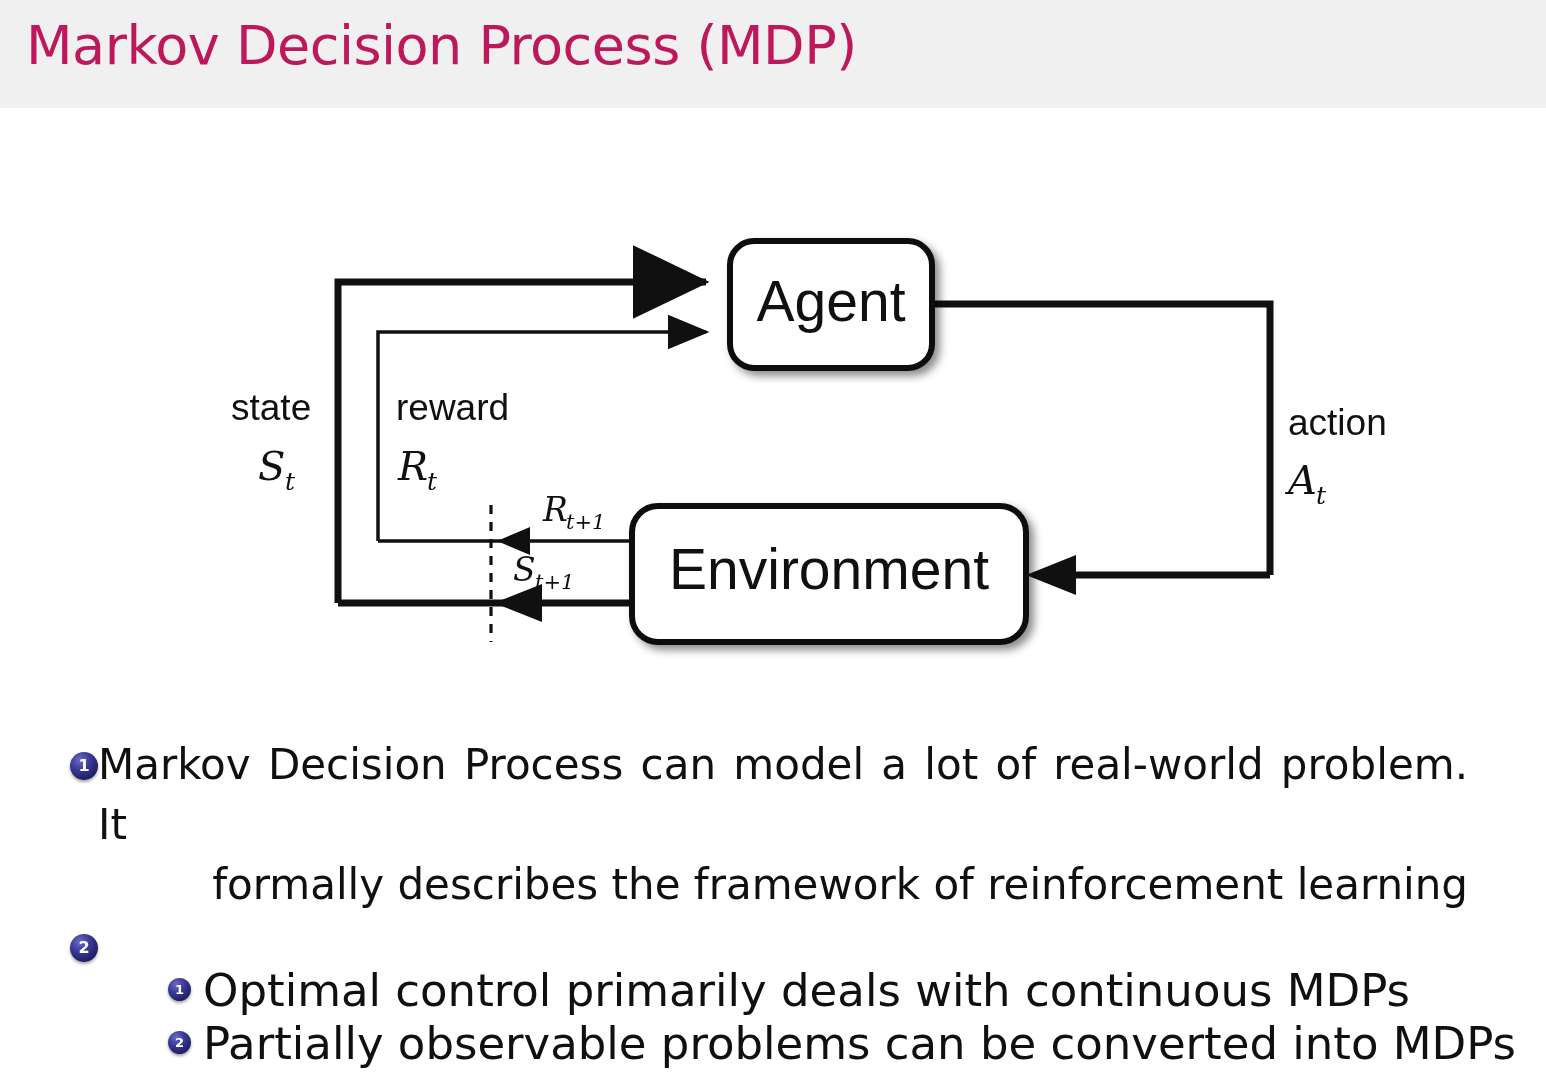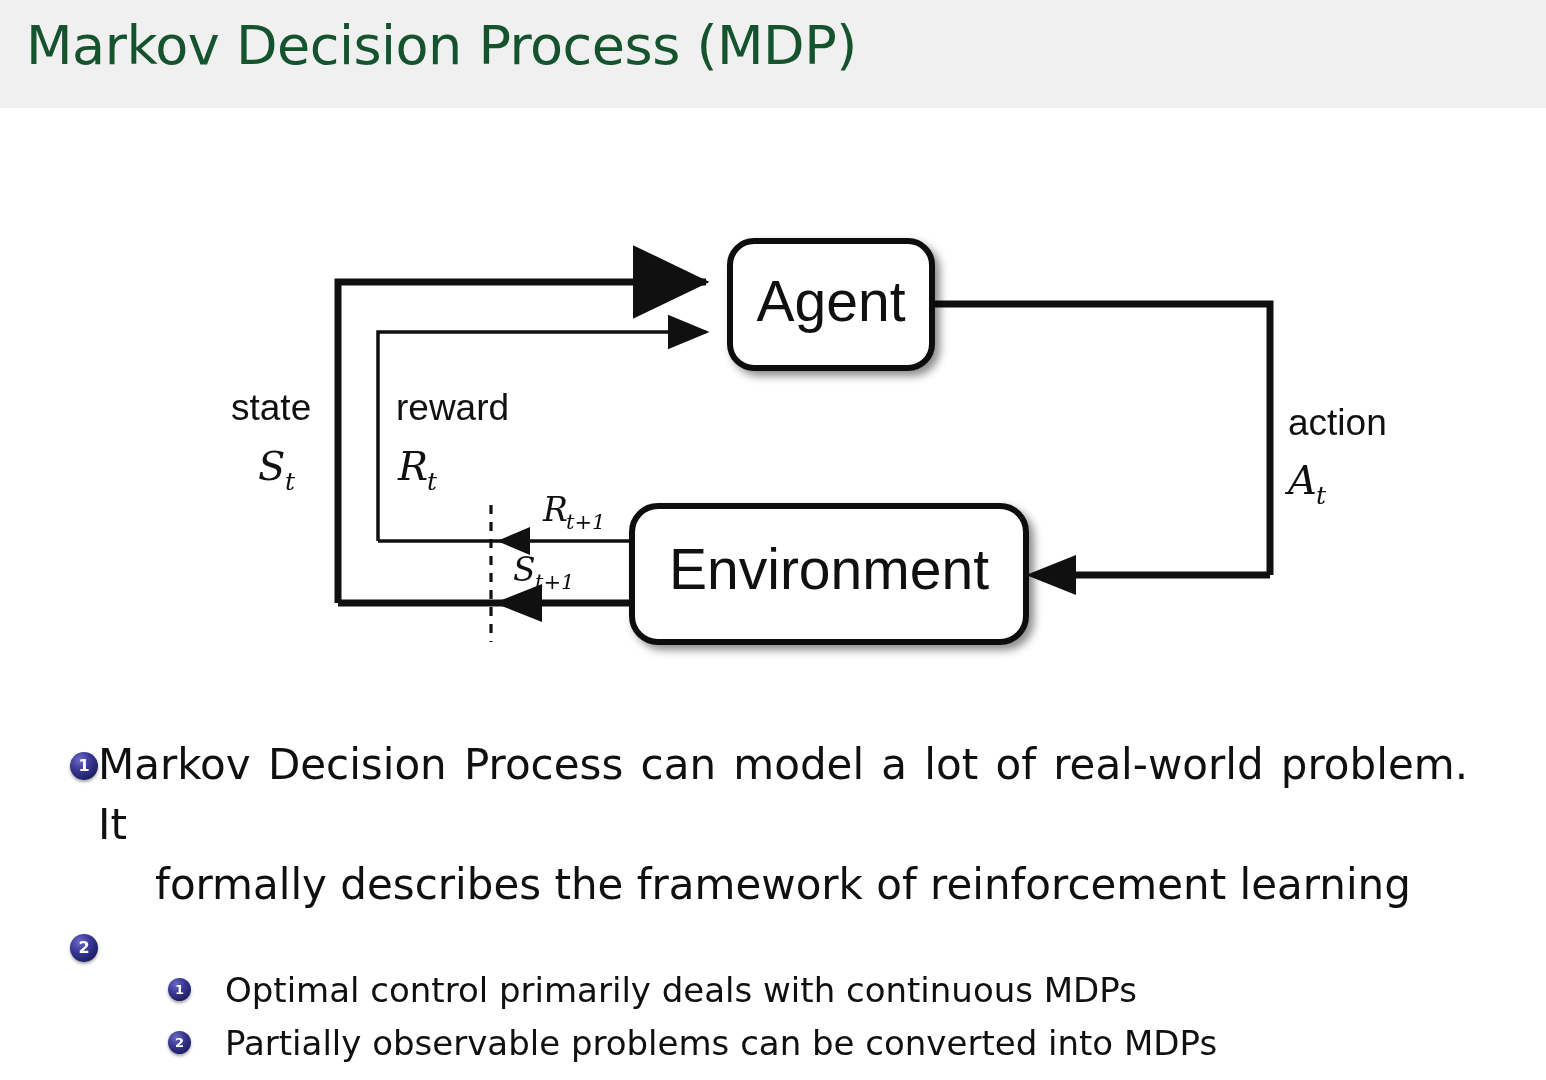"Markov Decision Process (MDP)" #slide-title { color: #14532d -> #be185d }
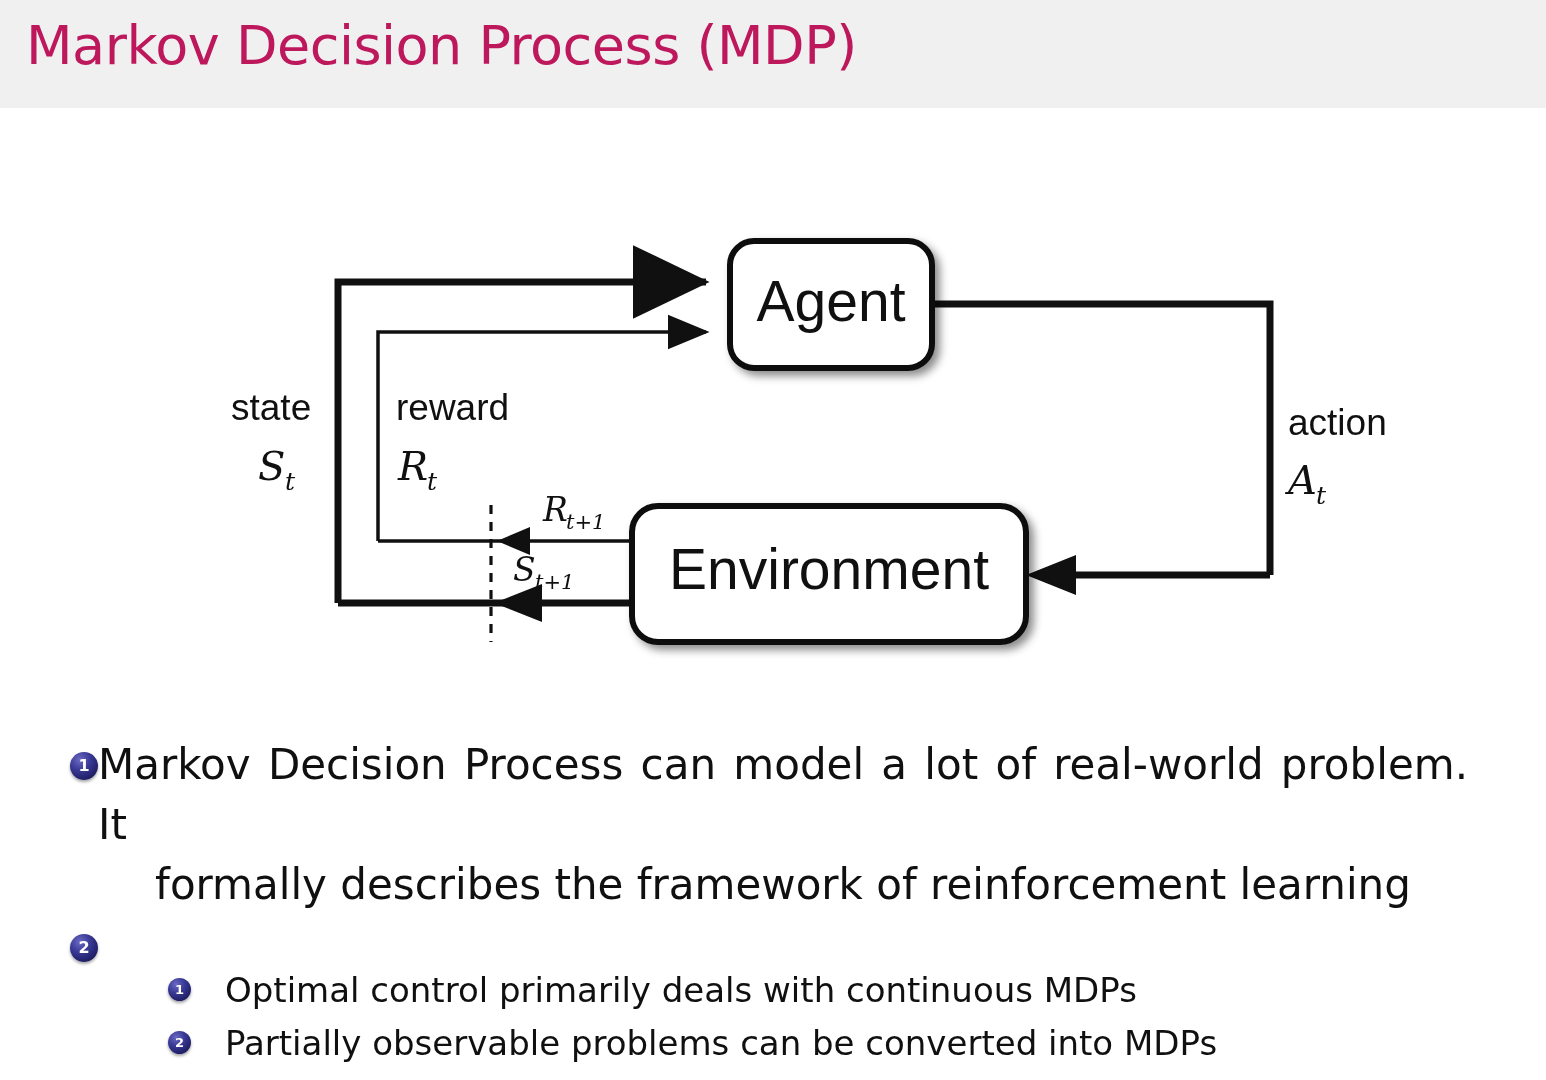"formally describes the framework of" .lvl1 .bullet-text .lastline { text-align: center -> right }
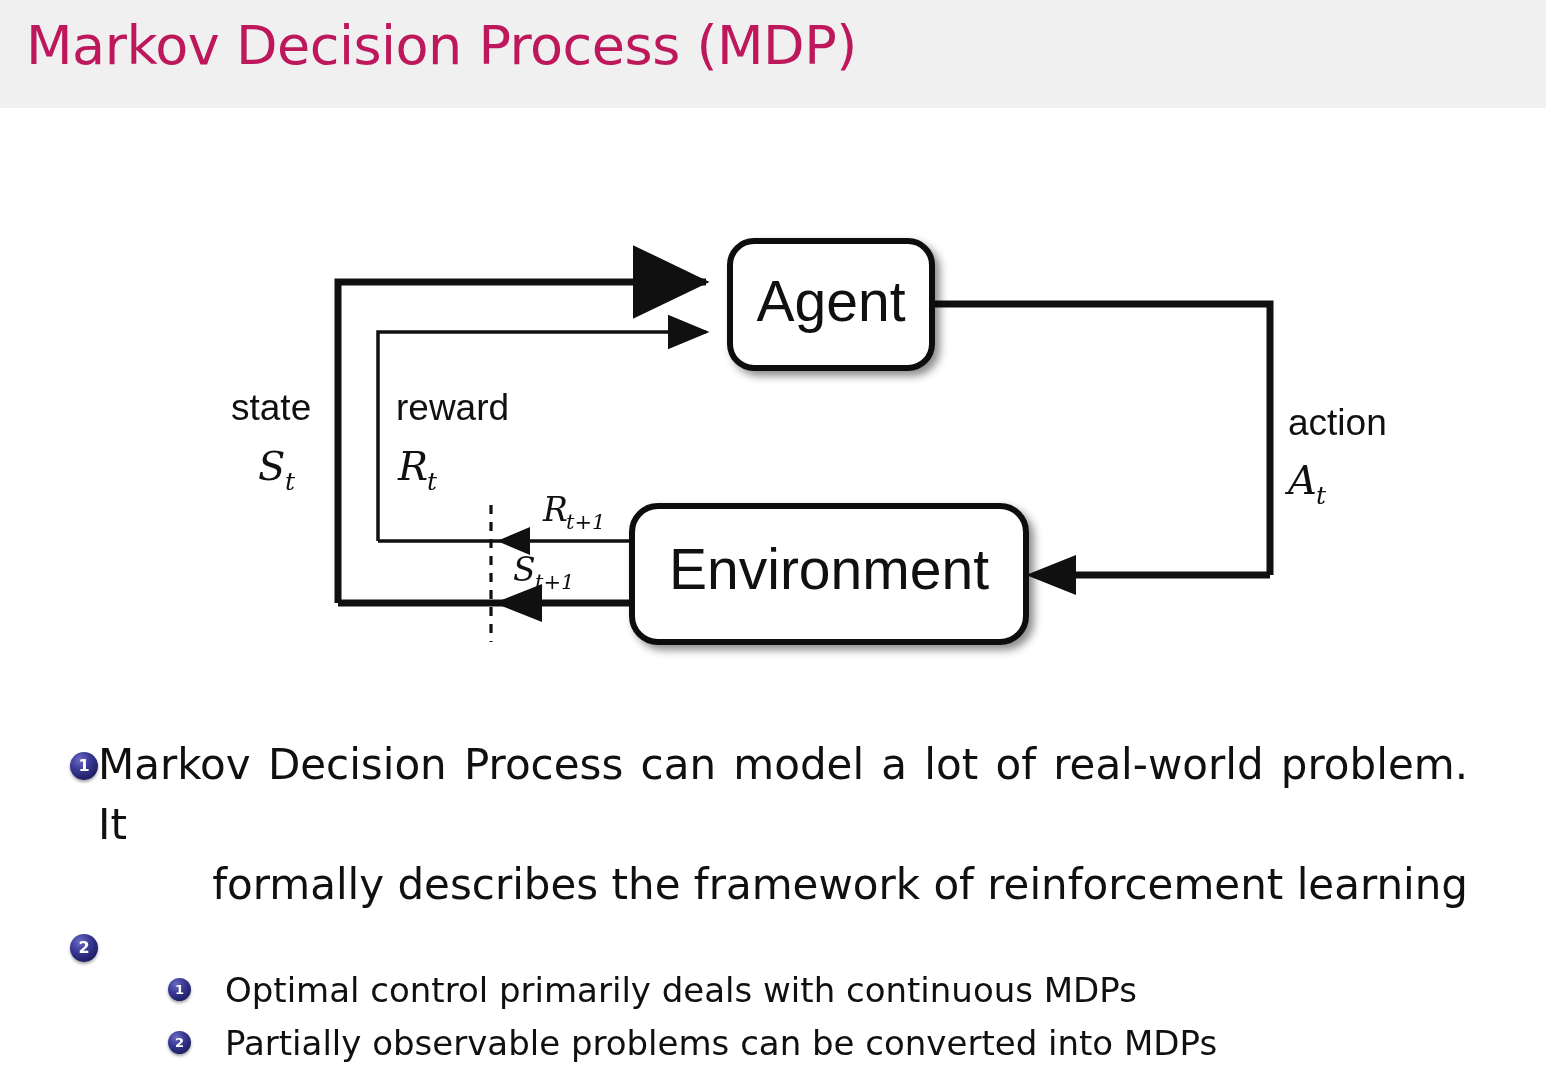"Optimal control primarily deals with" .lvl2 .bullet-text { font-size: 34px -> 45px; margin-left: 34px -> 12px }
